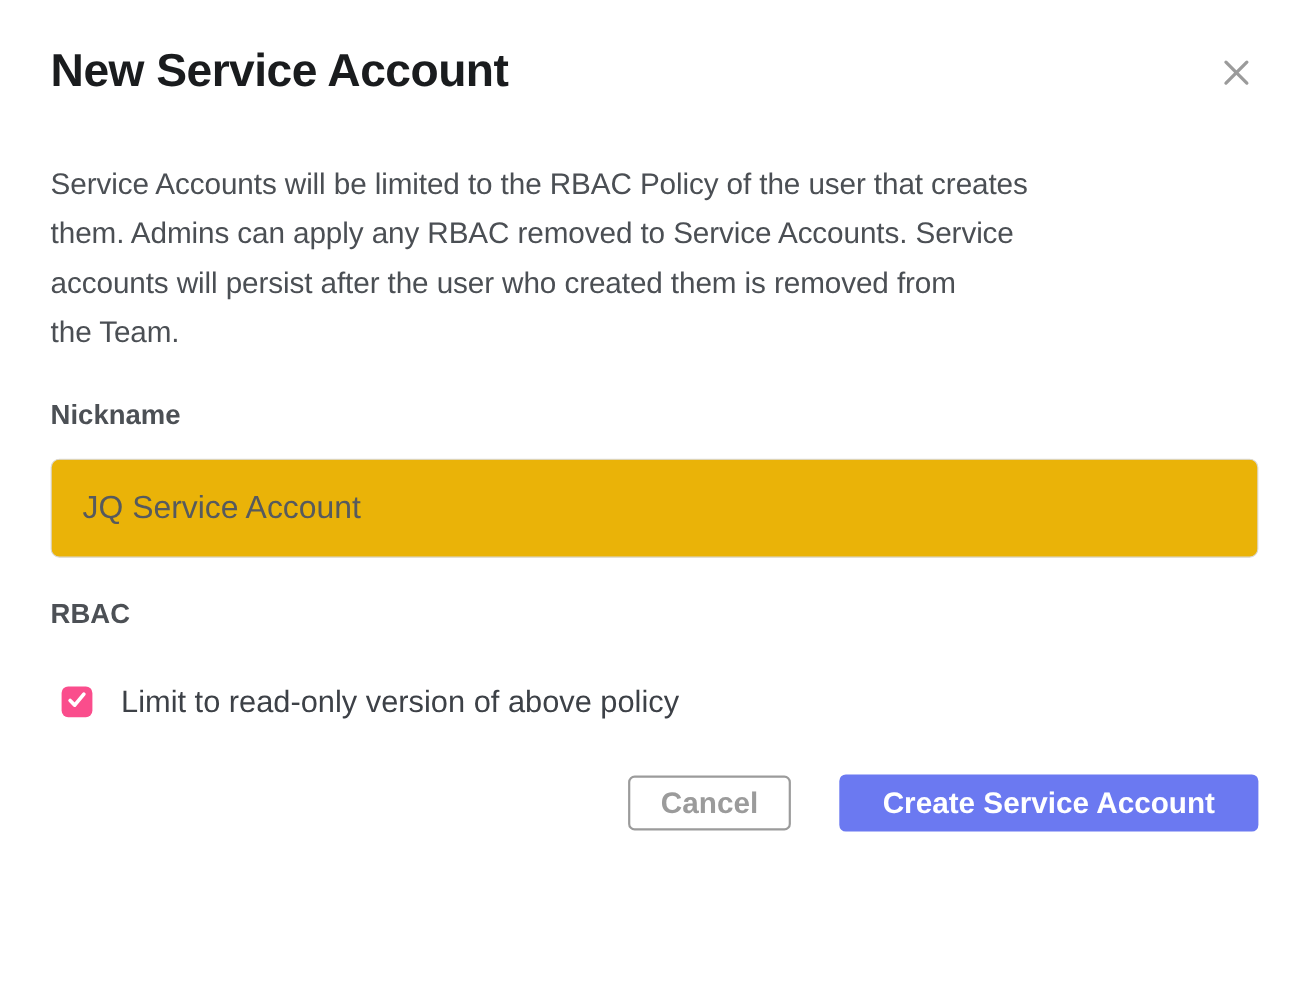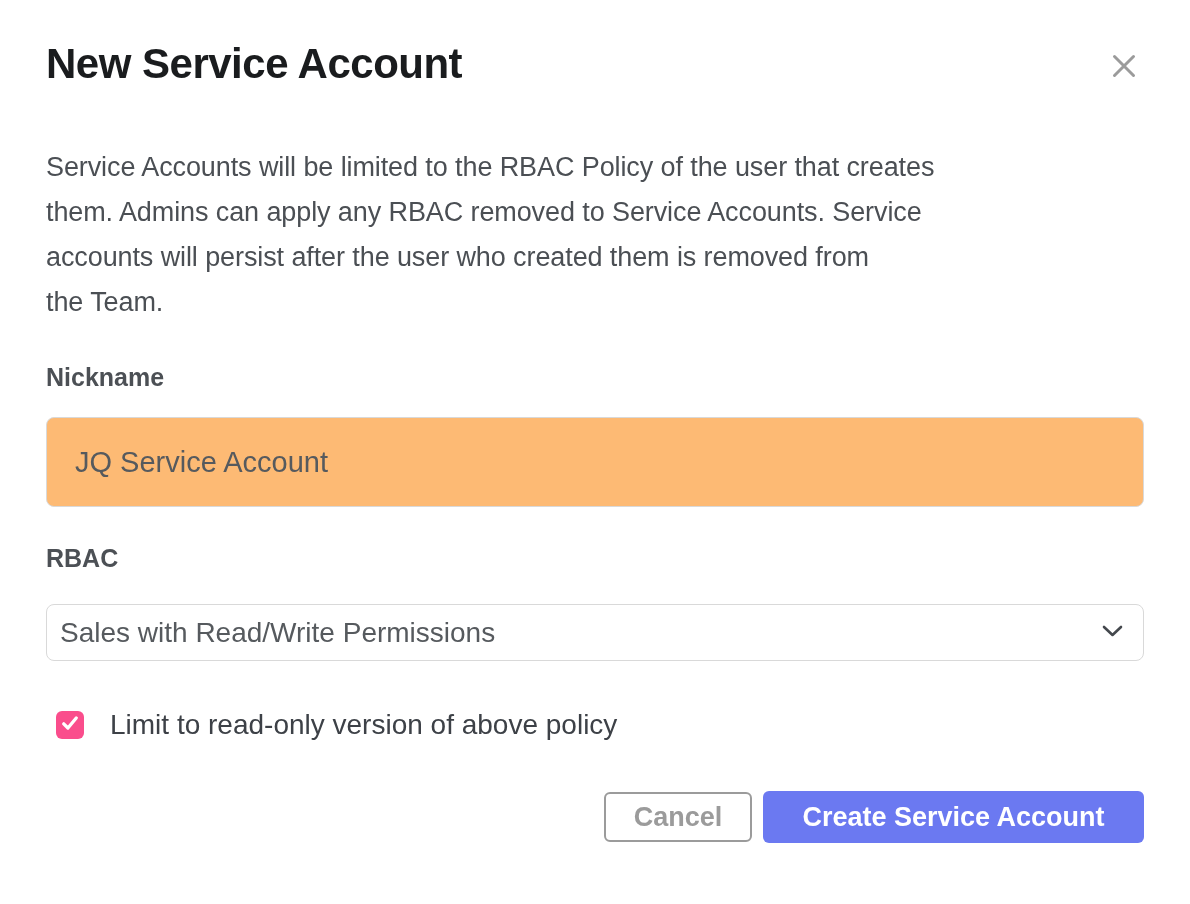"JQ Service Account" .text-input { background: #fdba74 -> #eab308 }
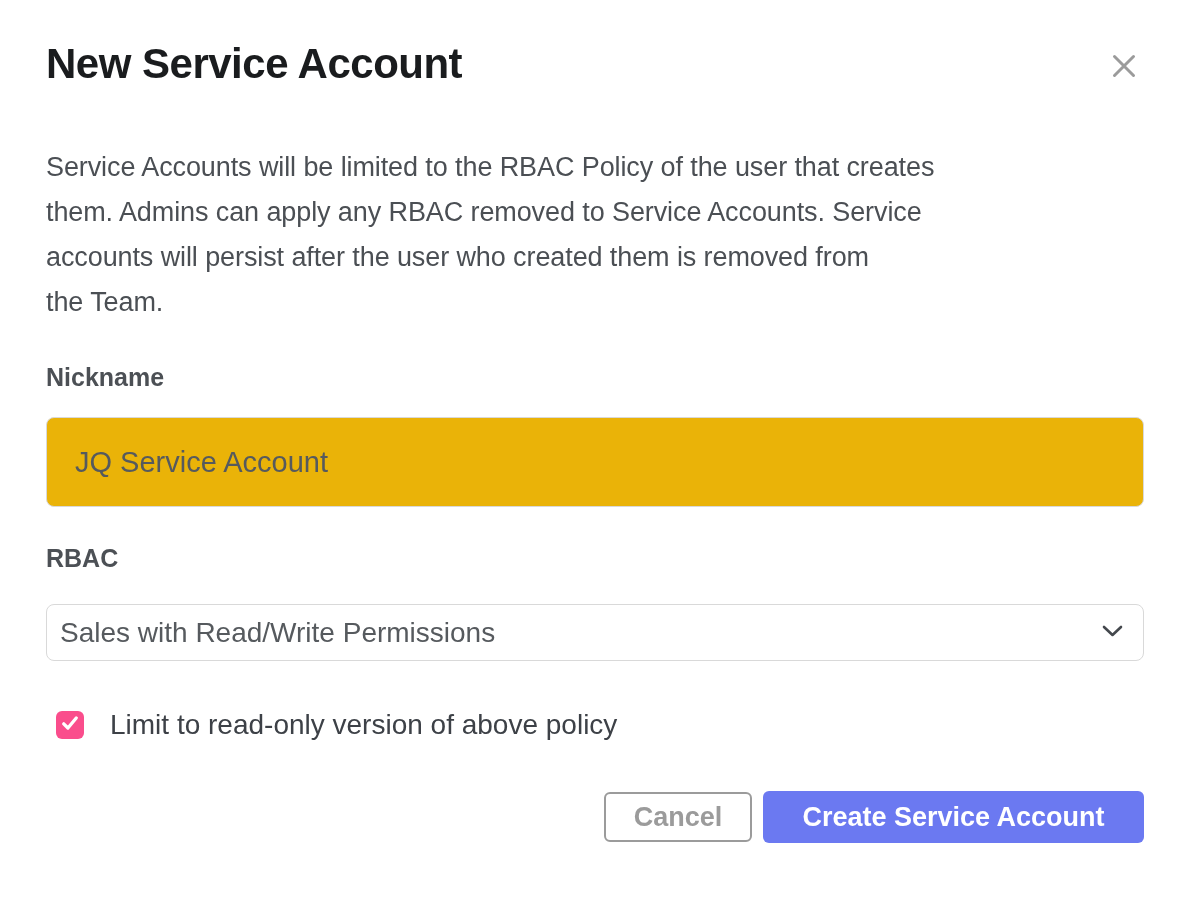"Sales with Read/Write Permissions" div.select-box { html: <div> <span>Sales with Read/Write Permissions</span> <span> <svg> <path></path> </svg> </span> </div> -> none }
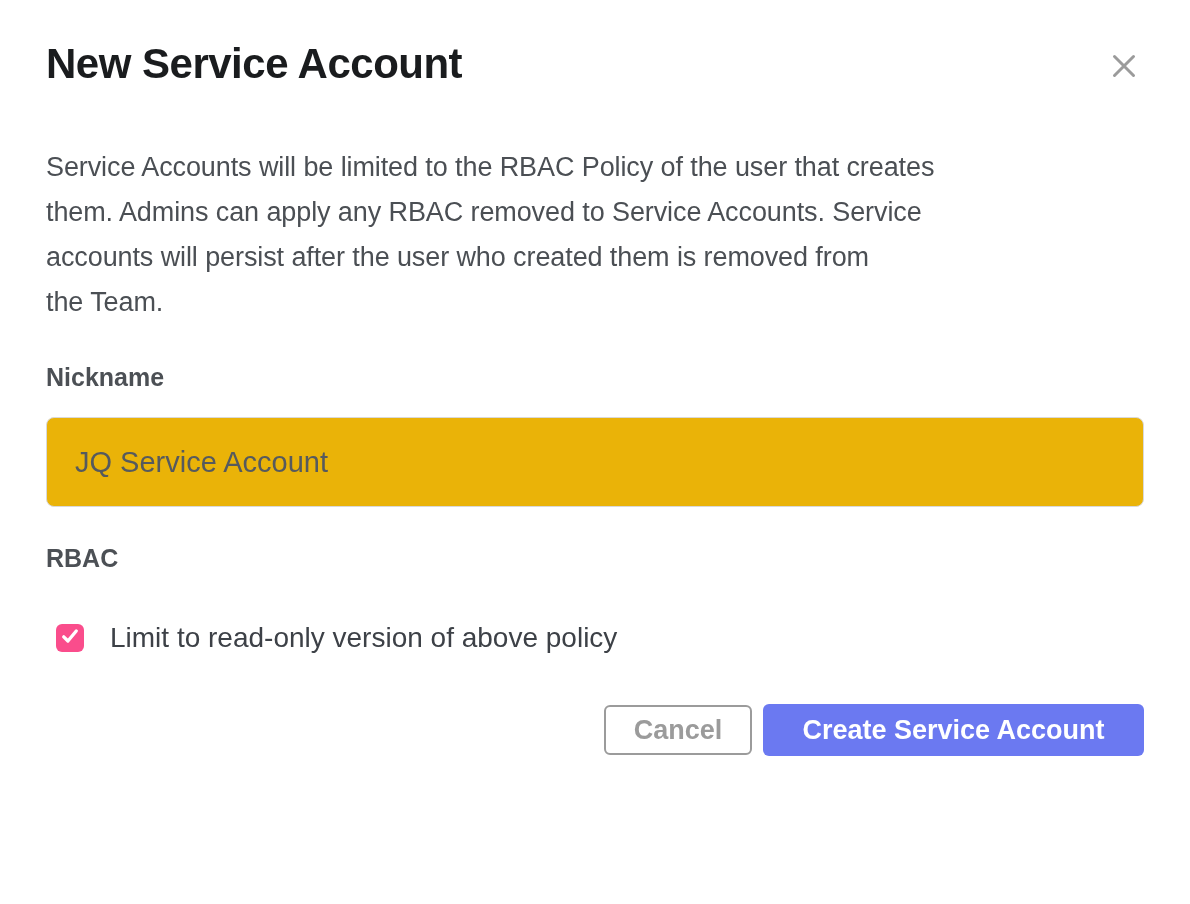"Cancel" .modal-footer { gap: 11px -> 44px }
